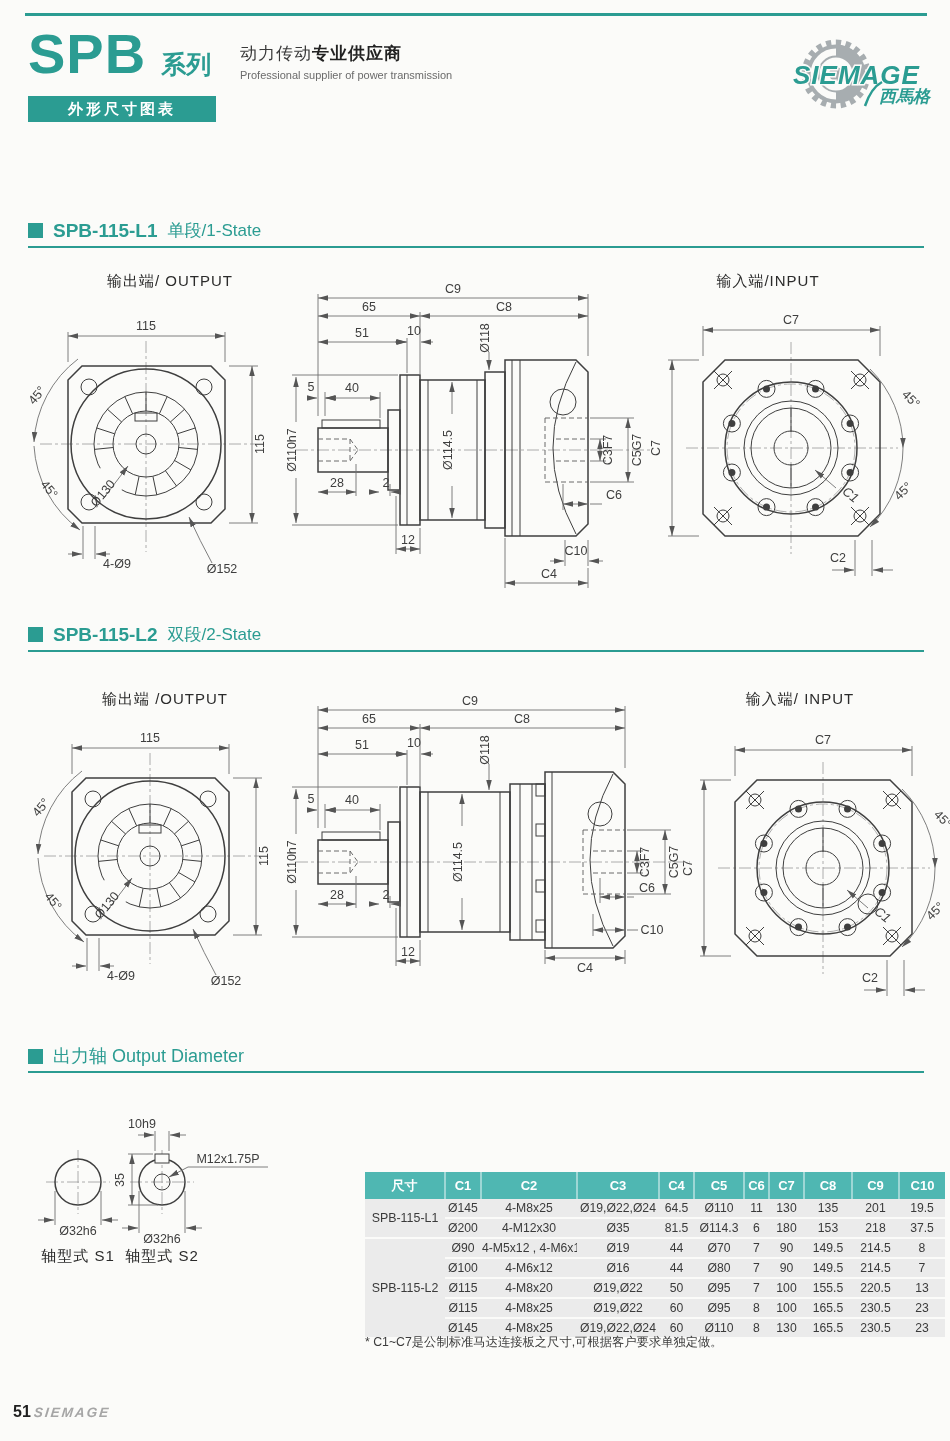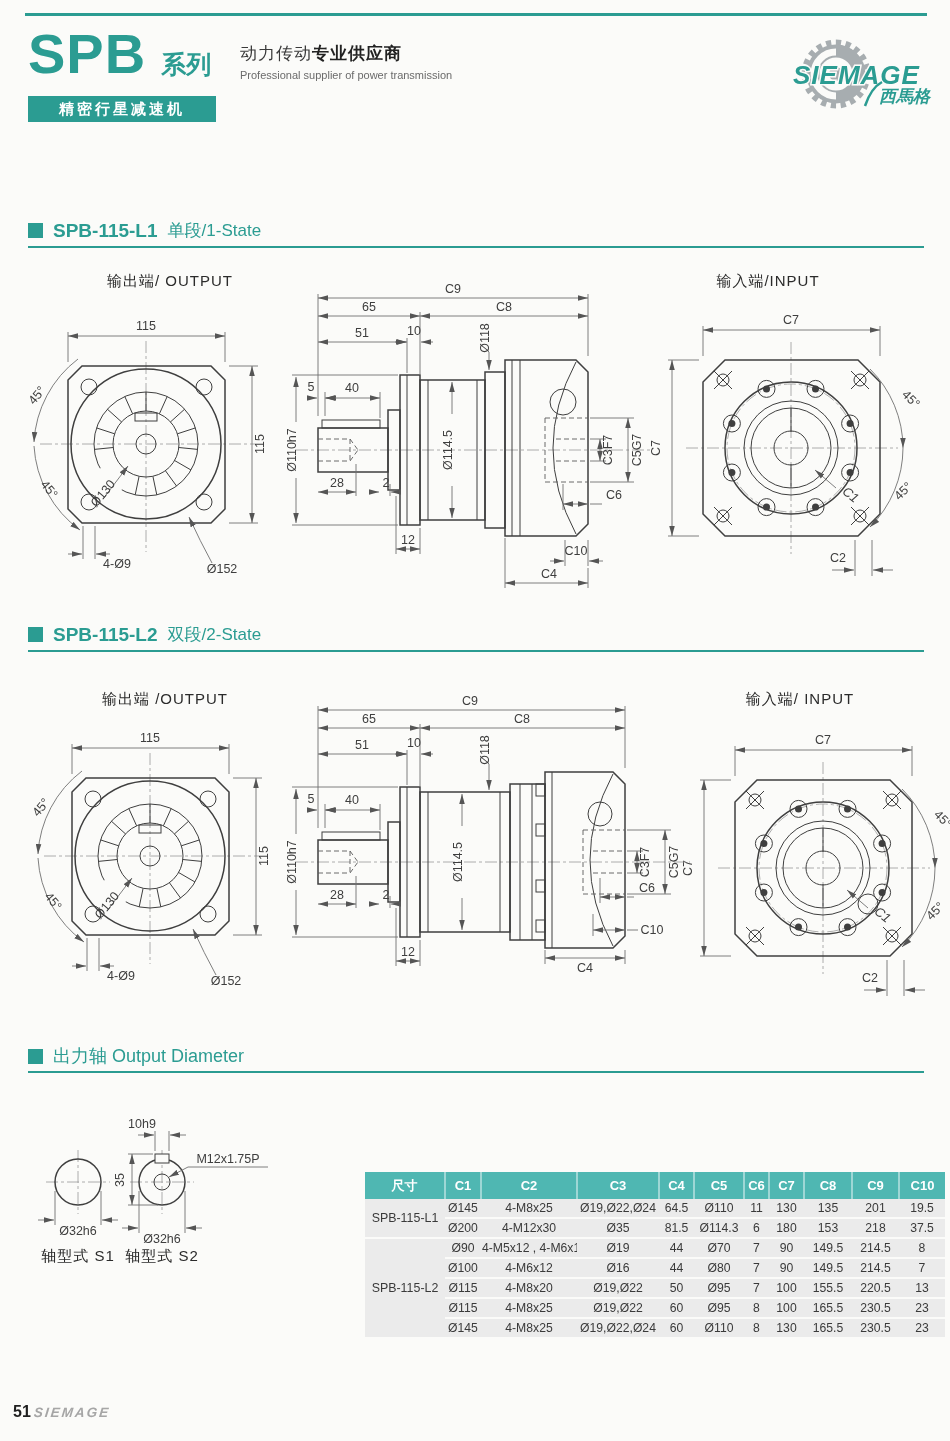"精密行星减速机" div.badge { text: 精密行星减速机 -> 外形尺寸图表 }
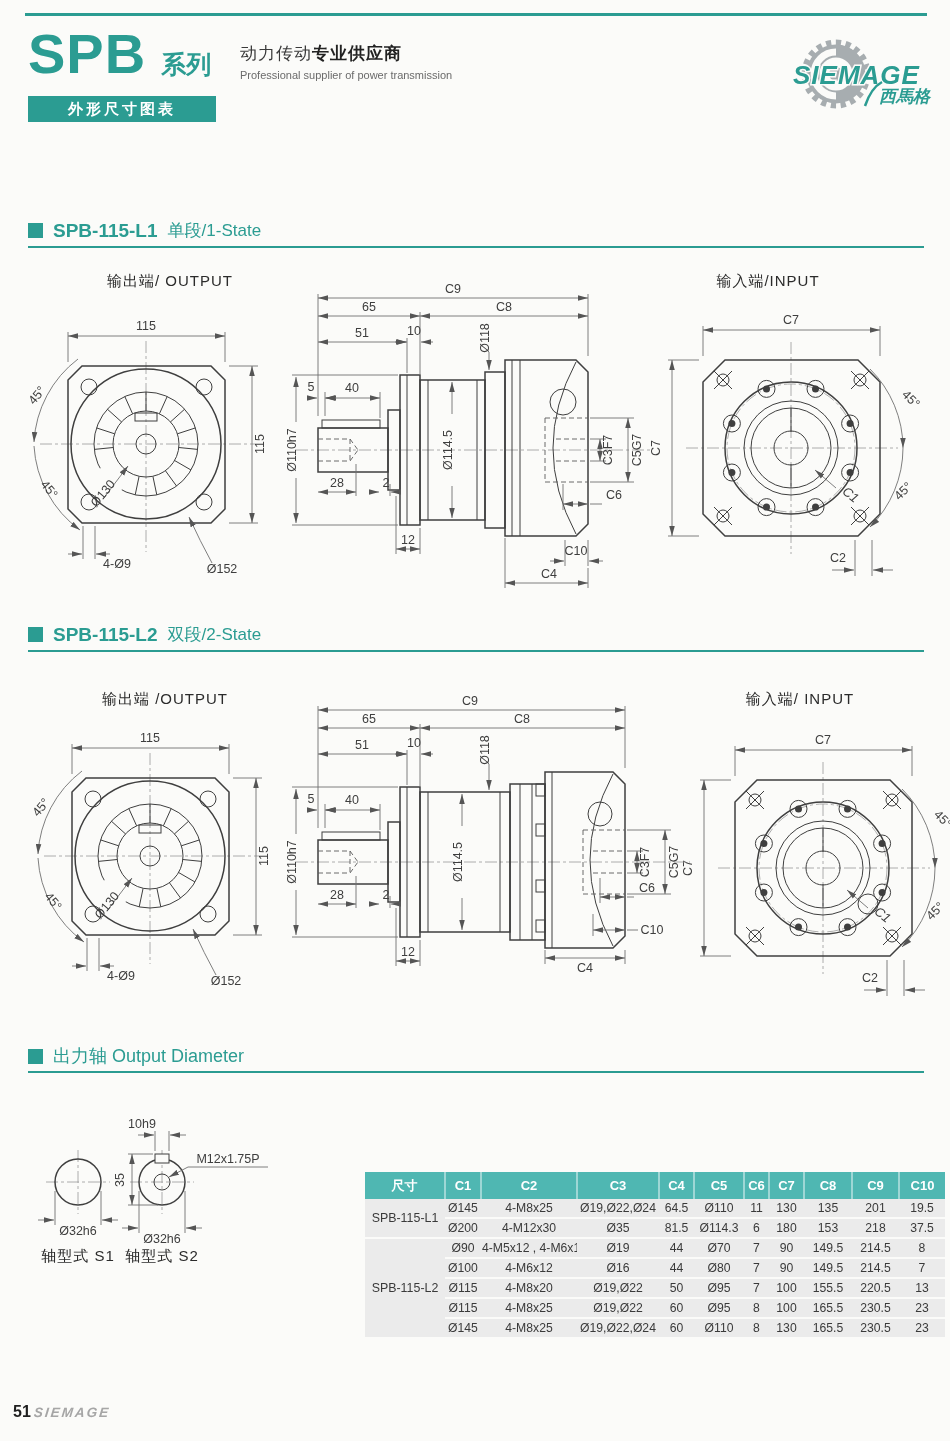"* C1~C7是公制标准马达连接板之尺寸,可根据客户要求单独定做。" div.fnote { html: none -> <div>* C1~C7是公制标准马达连接板之尺寸,可根据客户要求单独定做。</div> }
